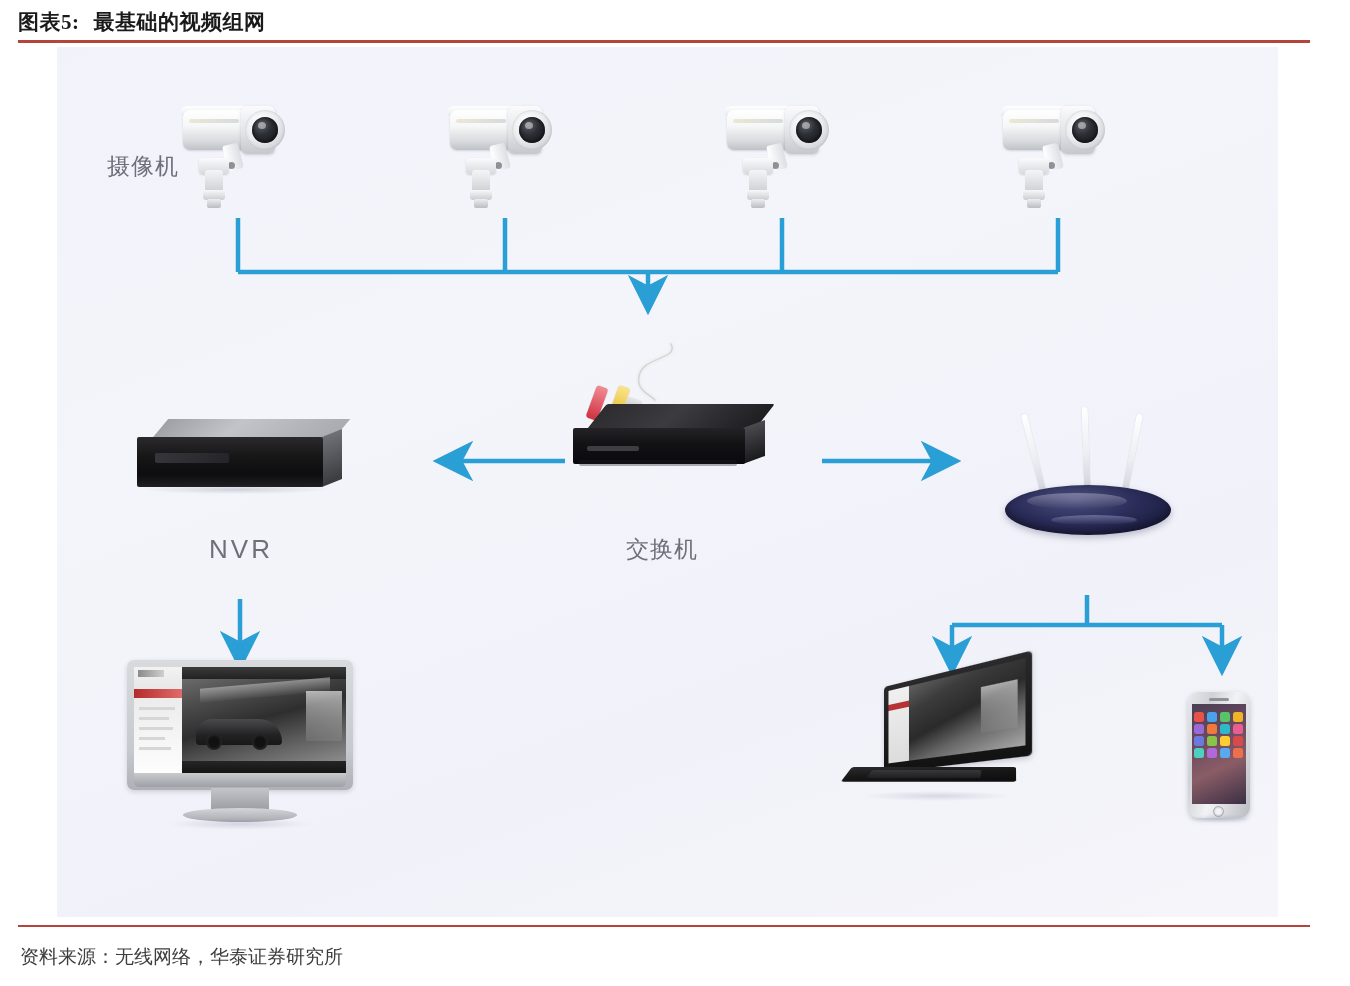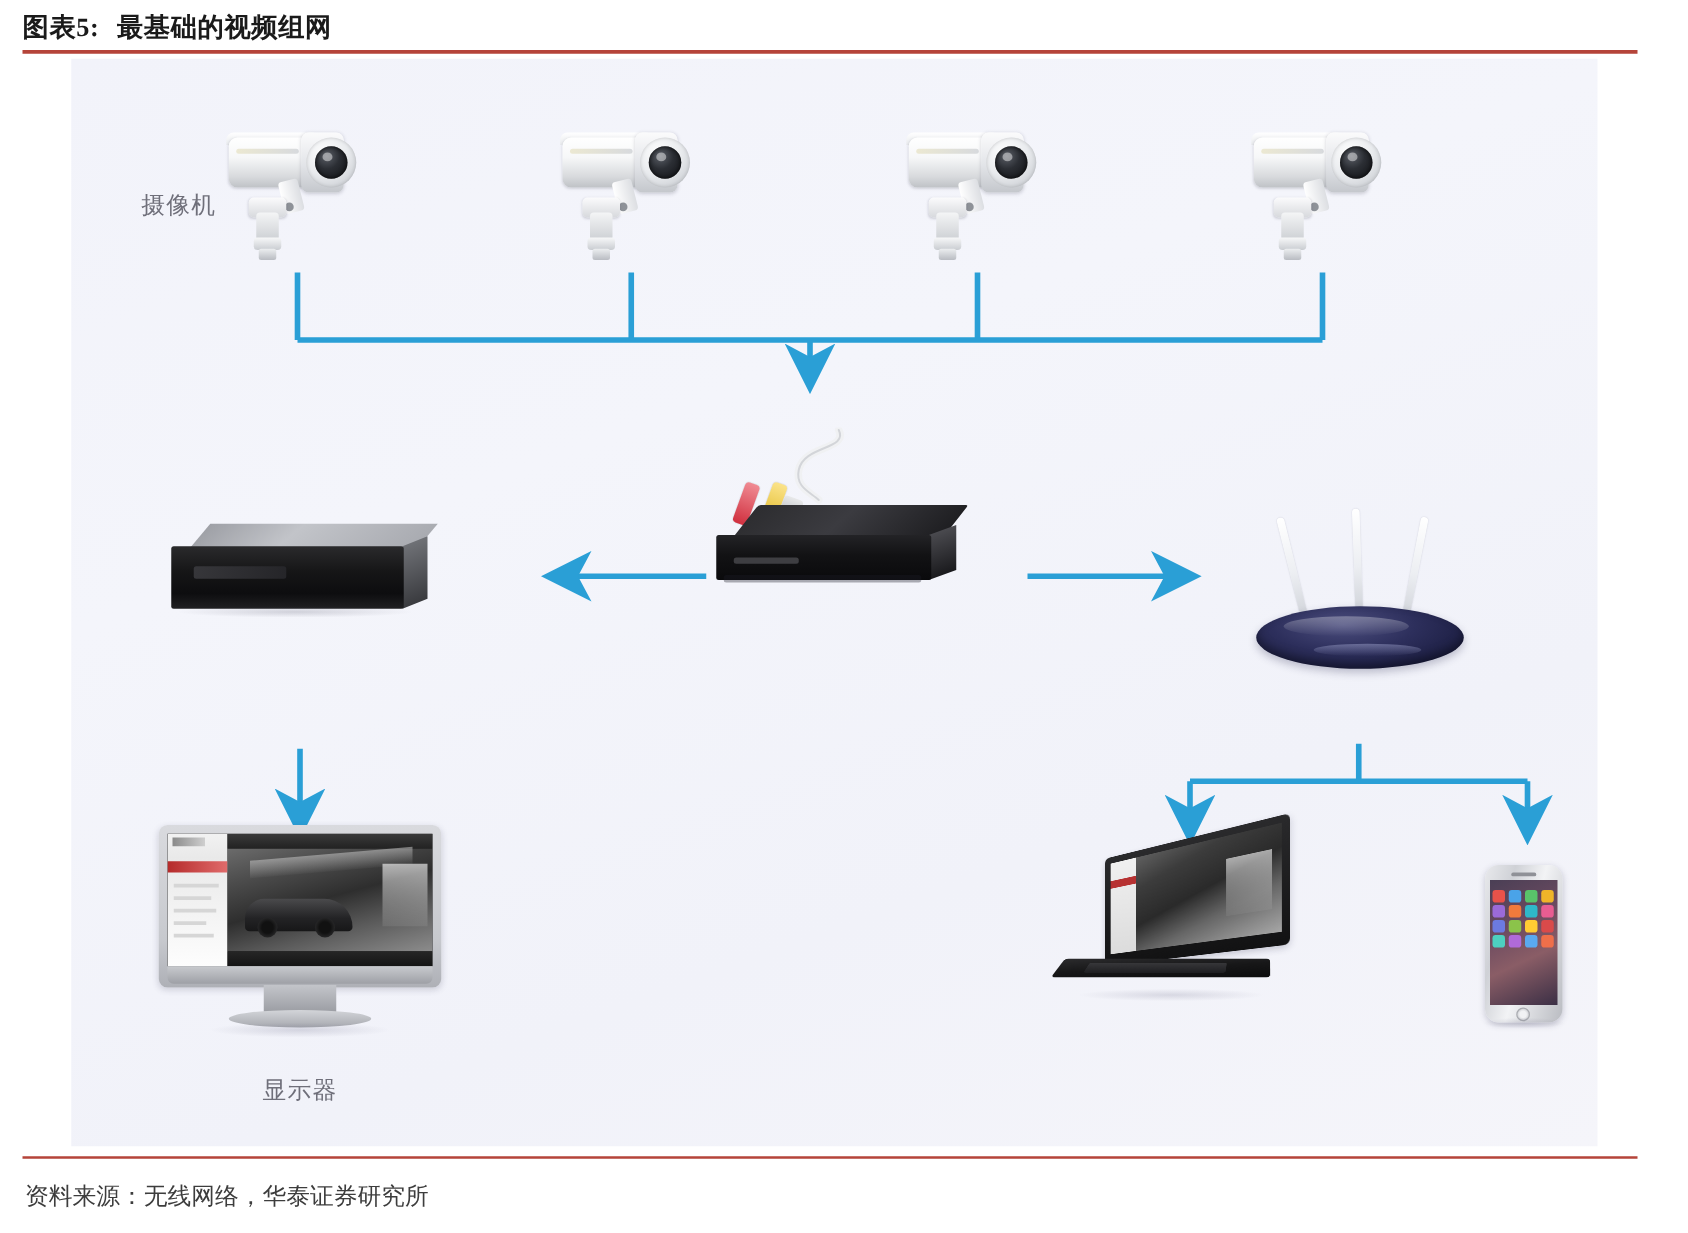"摄像机" .nodelabel { font-size: 19px -> 23px }
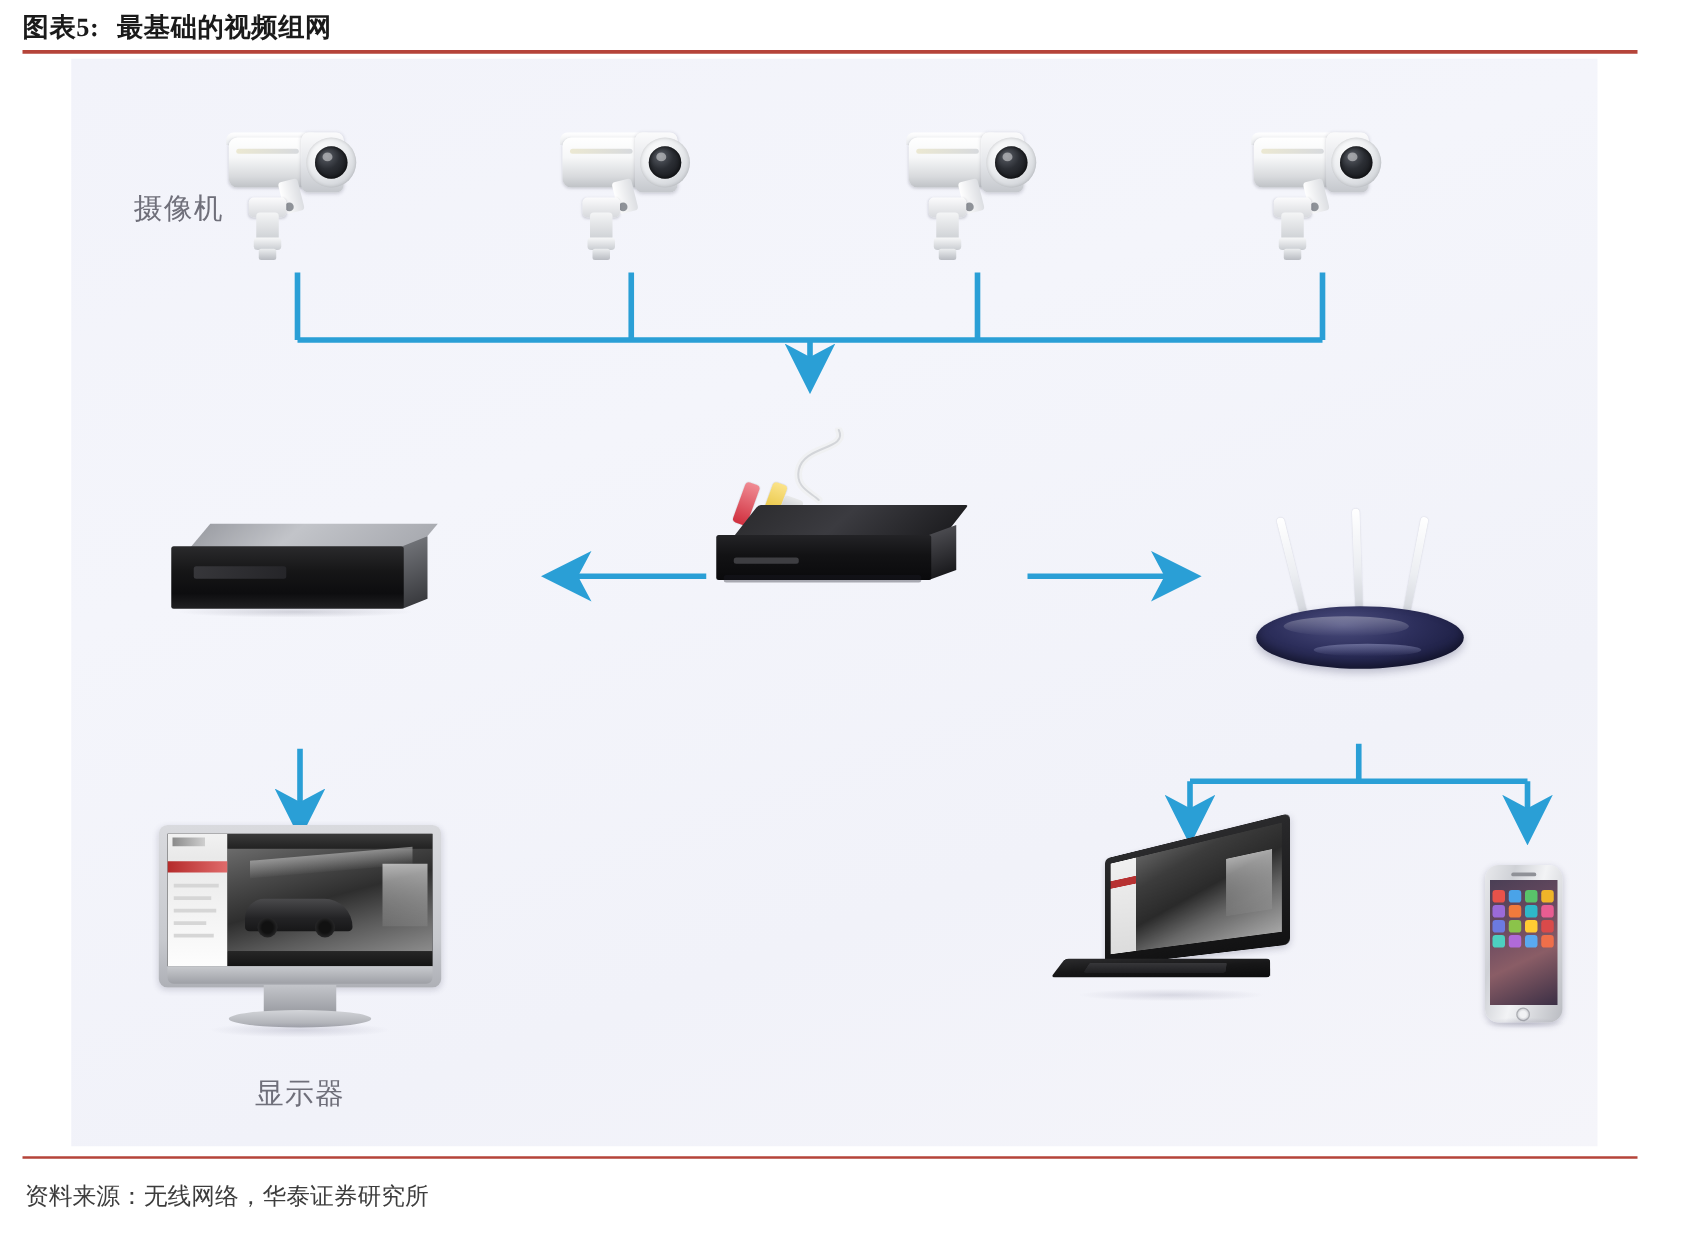"NVR" div.nodelabel { html: none -> <div>NVR</div> }
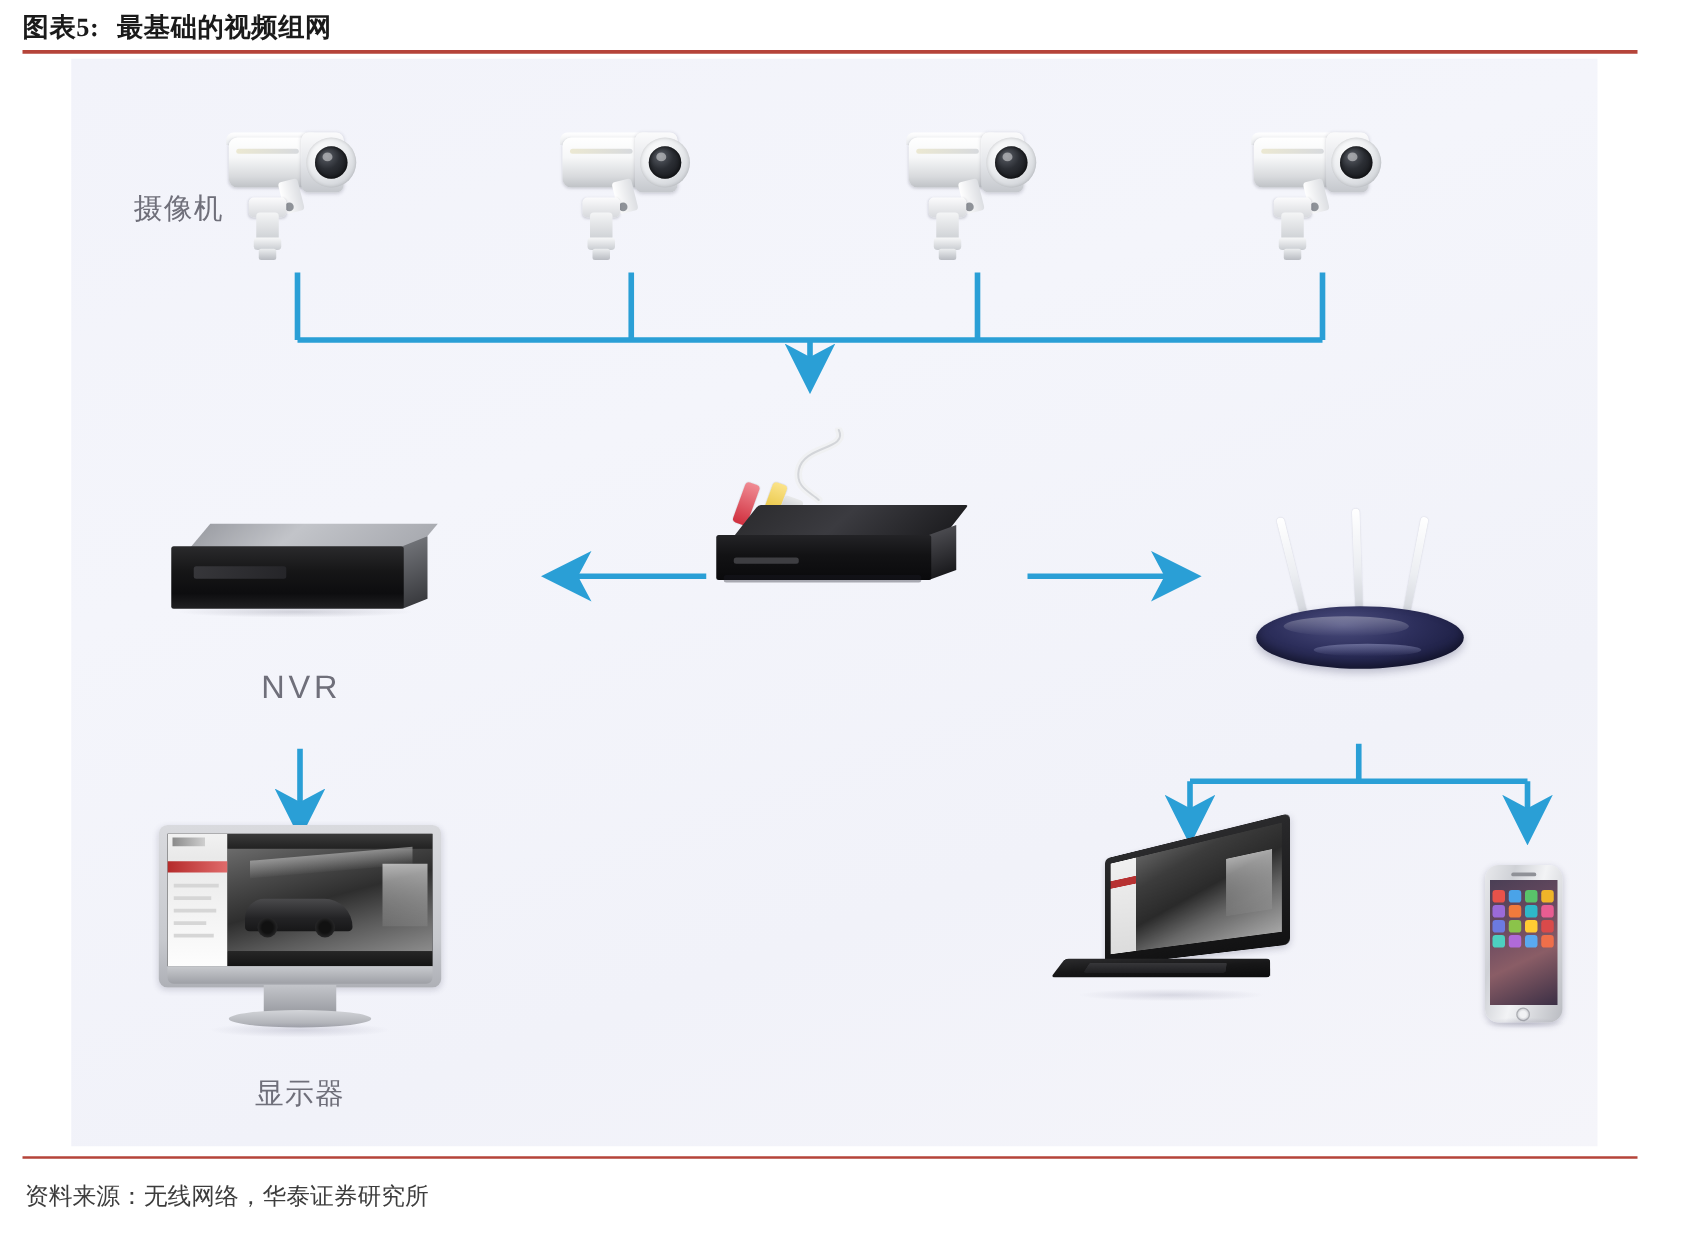"交换机" div.nodelabel { html: none -> <div>交换机</div> }
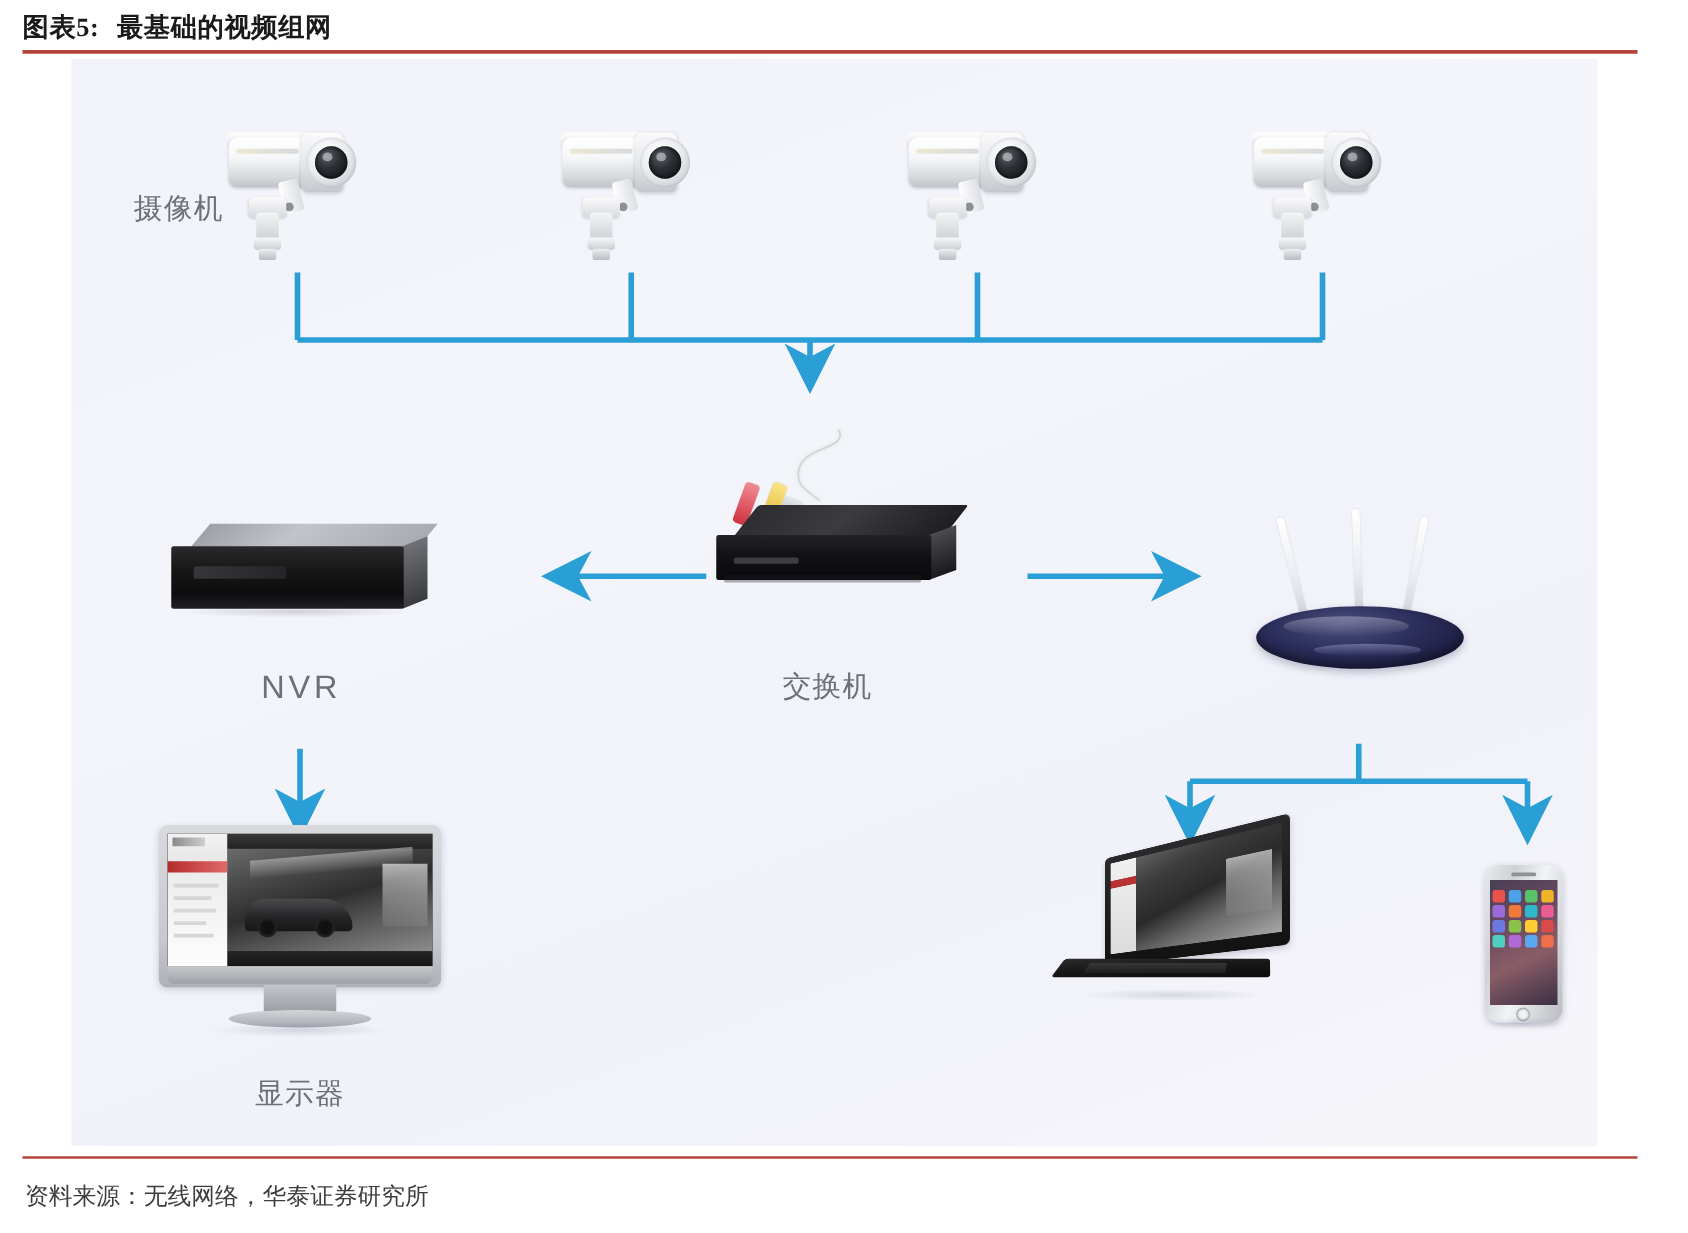"显示器" div.nodelabel { html: <div>显示器</div> -> none }
